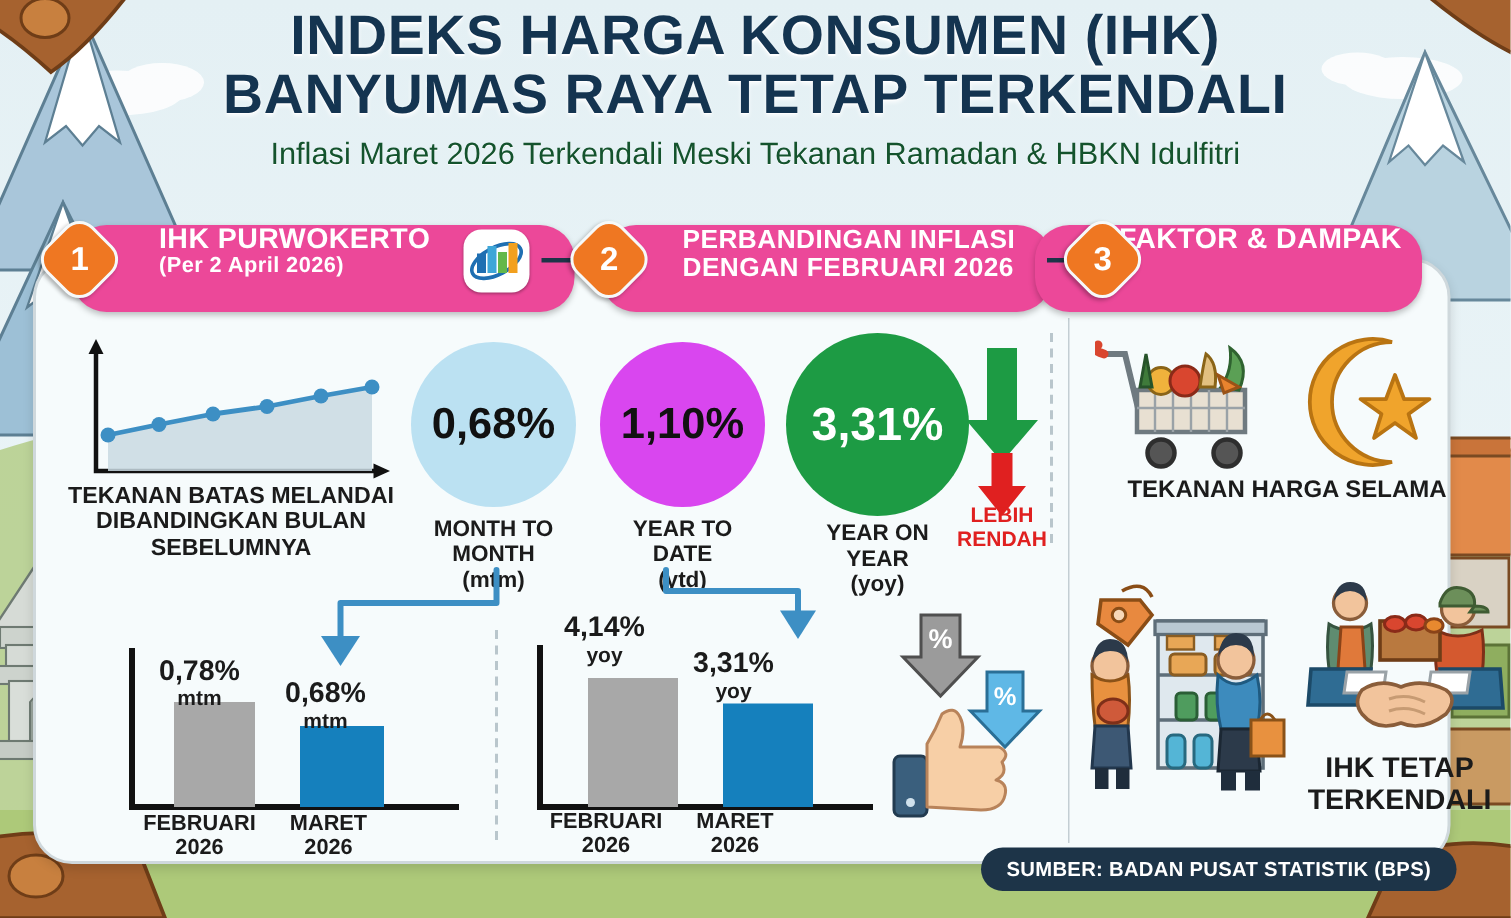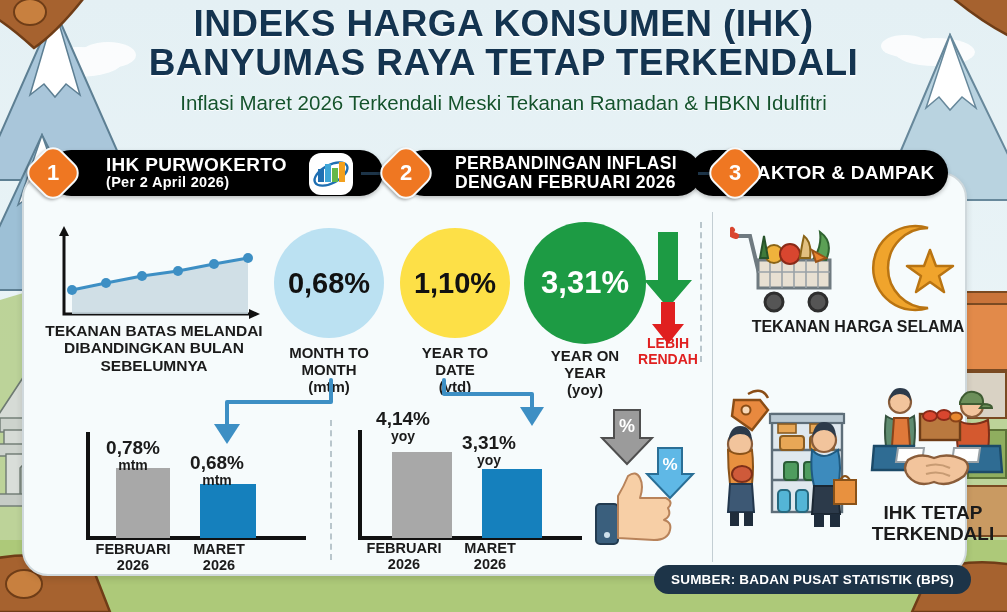"IHK PURWOKERTO" .pill { align-items: center -> none; background: #000000 -> #ec4899; height: 46px -> 58px }
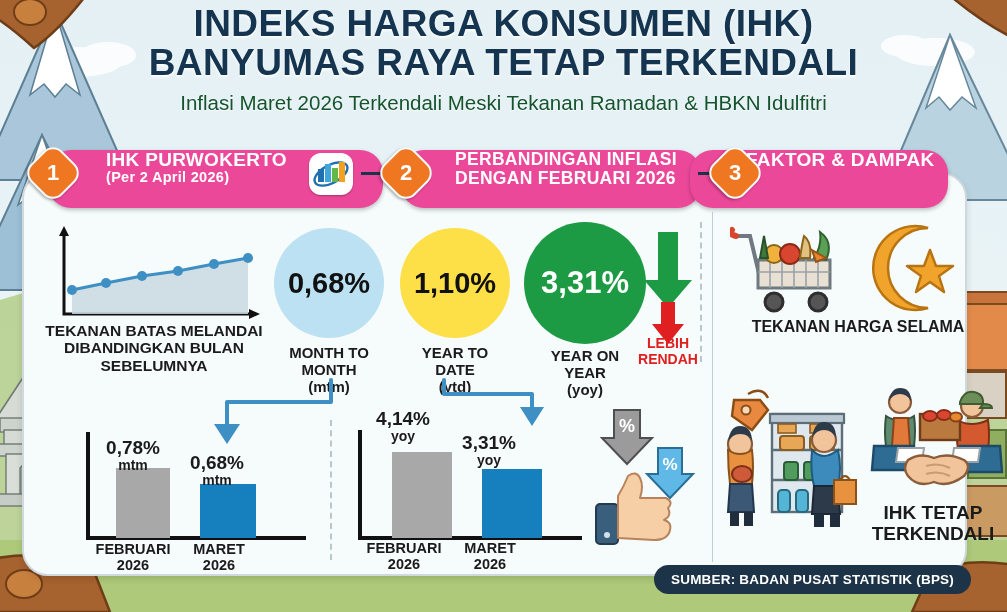"1,10%" div.circ { background: #fde047 -> #d946ef }
